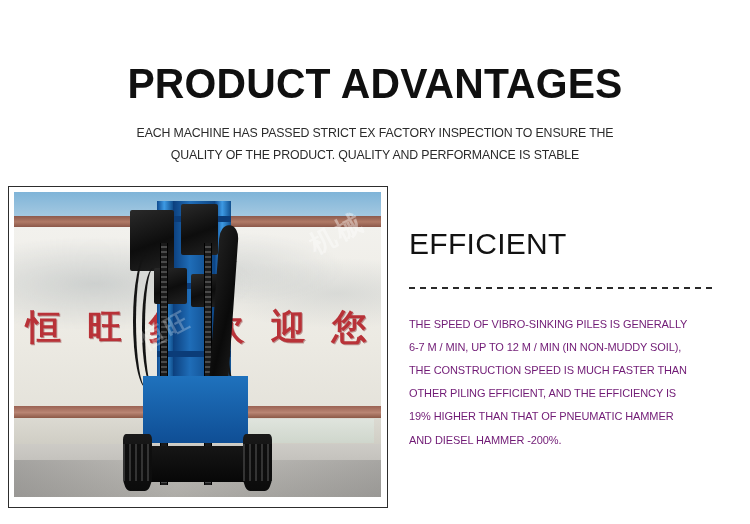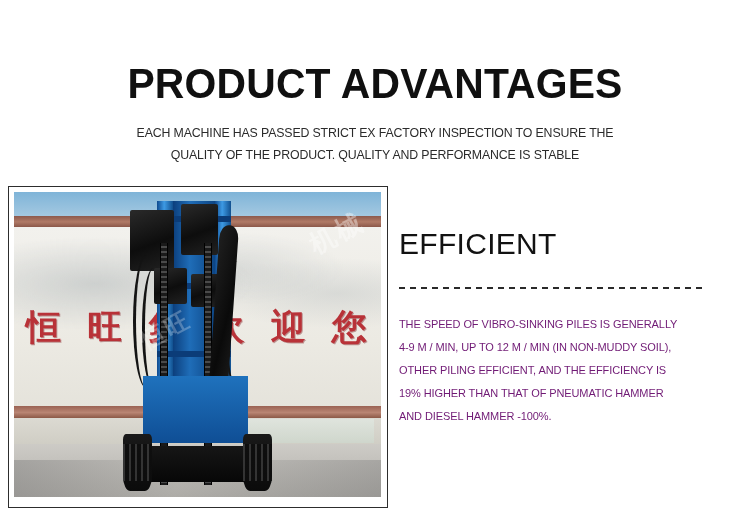"EFFICIENT" .info { left: 399px -> 409px }
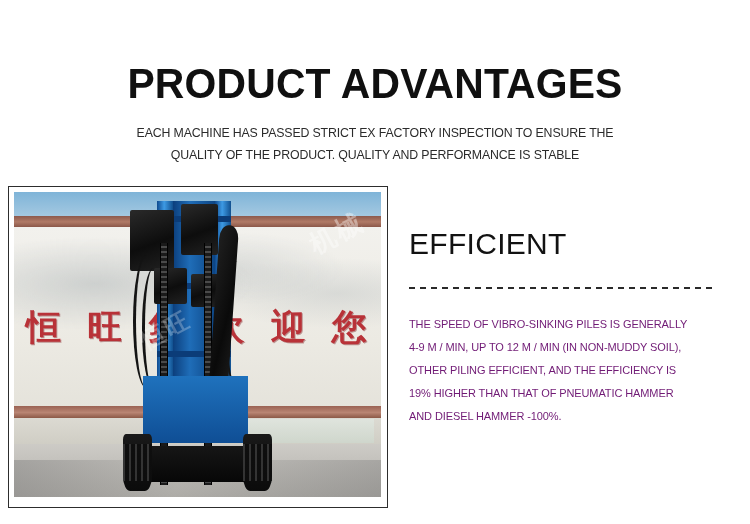"4-9 M / MIN, UP" div { text: 4-9 -> 6-7 }
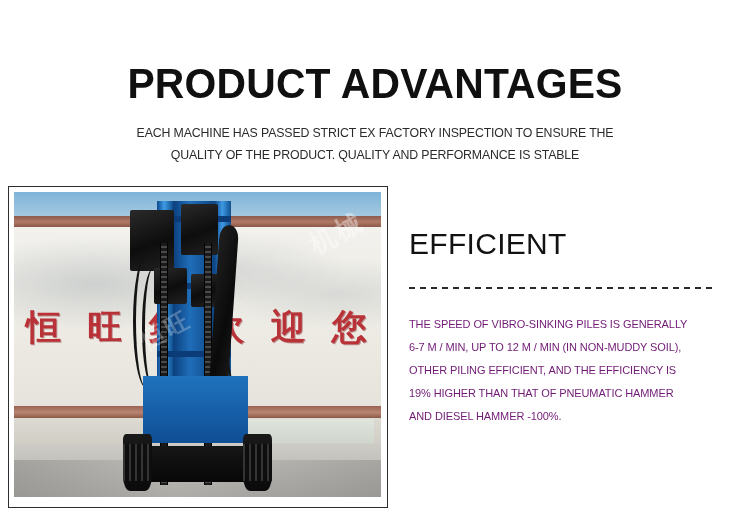"THE CONSTRUCTION SPEED IS MUCH" div { html: none -> <div>THE CONSTRUCTION SPEED IS MUCH FASTER THAN</div> }
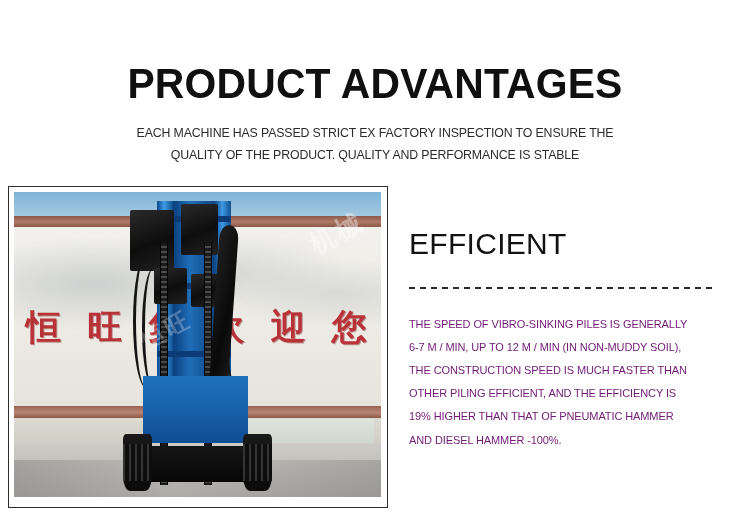"AND DIESEL HAMMER -100%." div { text: -100% -> -200% }
